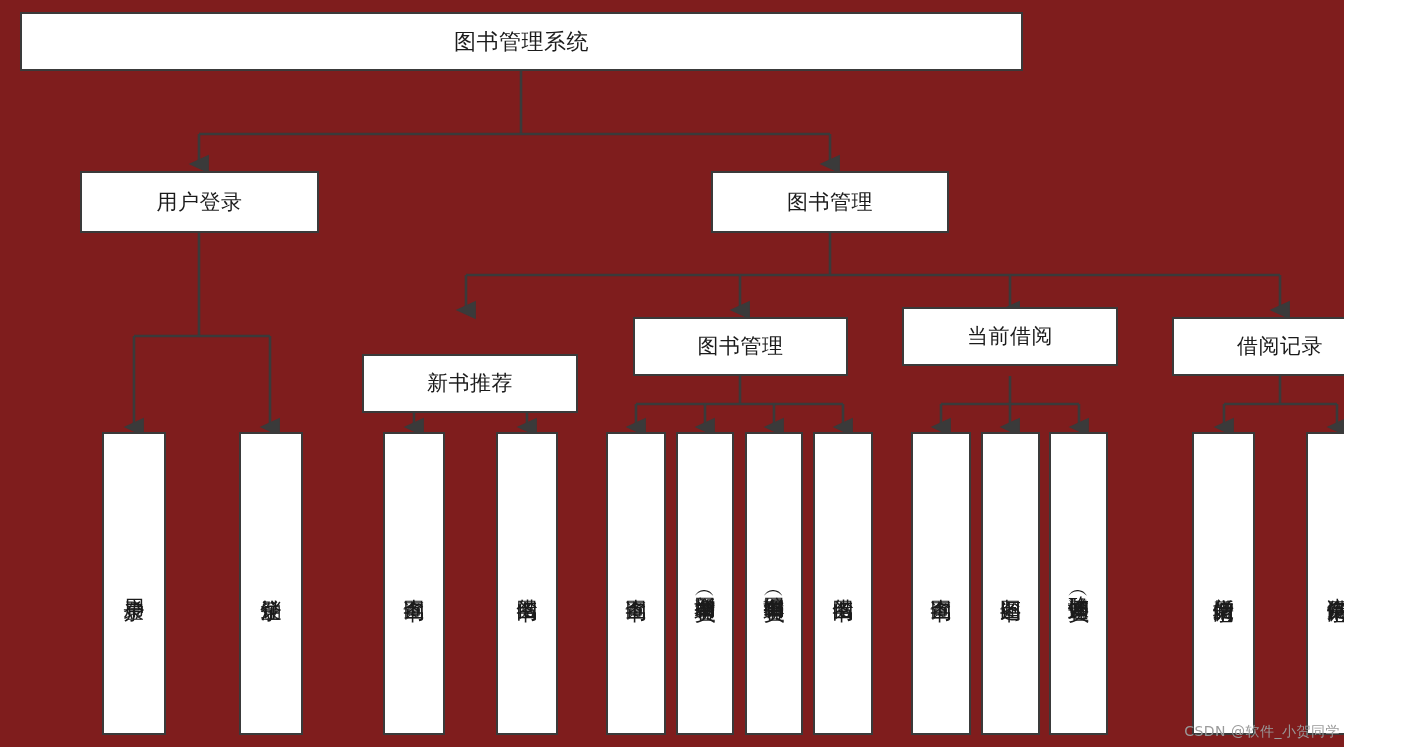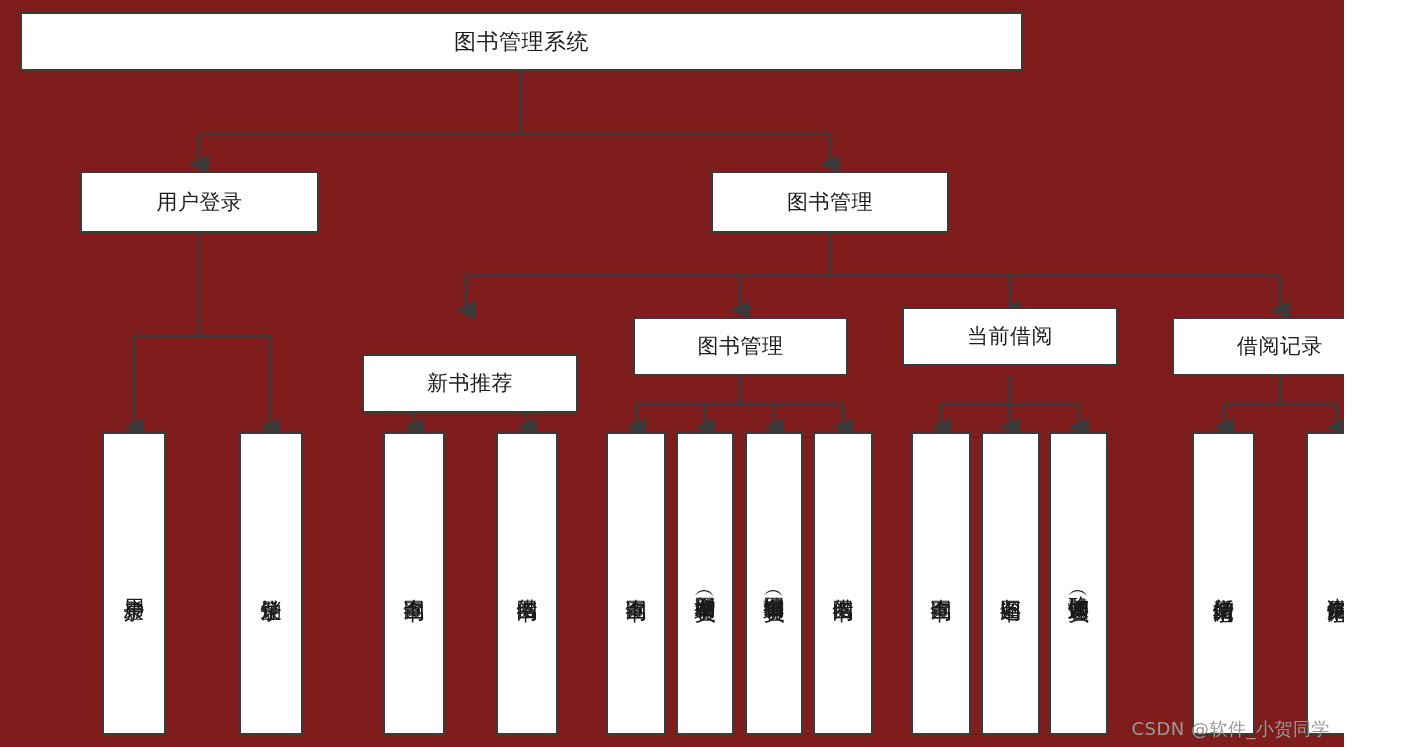"CSDN @软件_小贺同学" .watermark { font-size: 18px -> 14px; right: 14px -> 4px }
